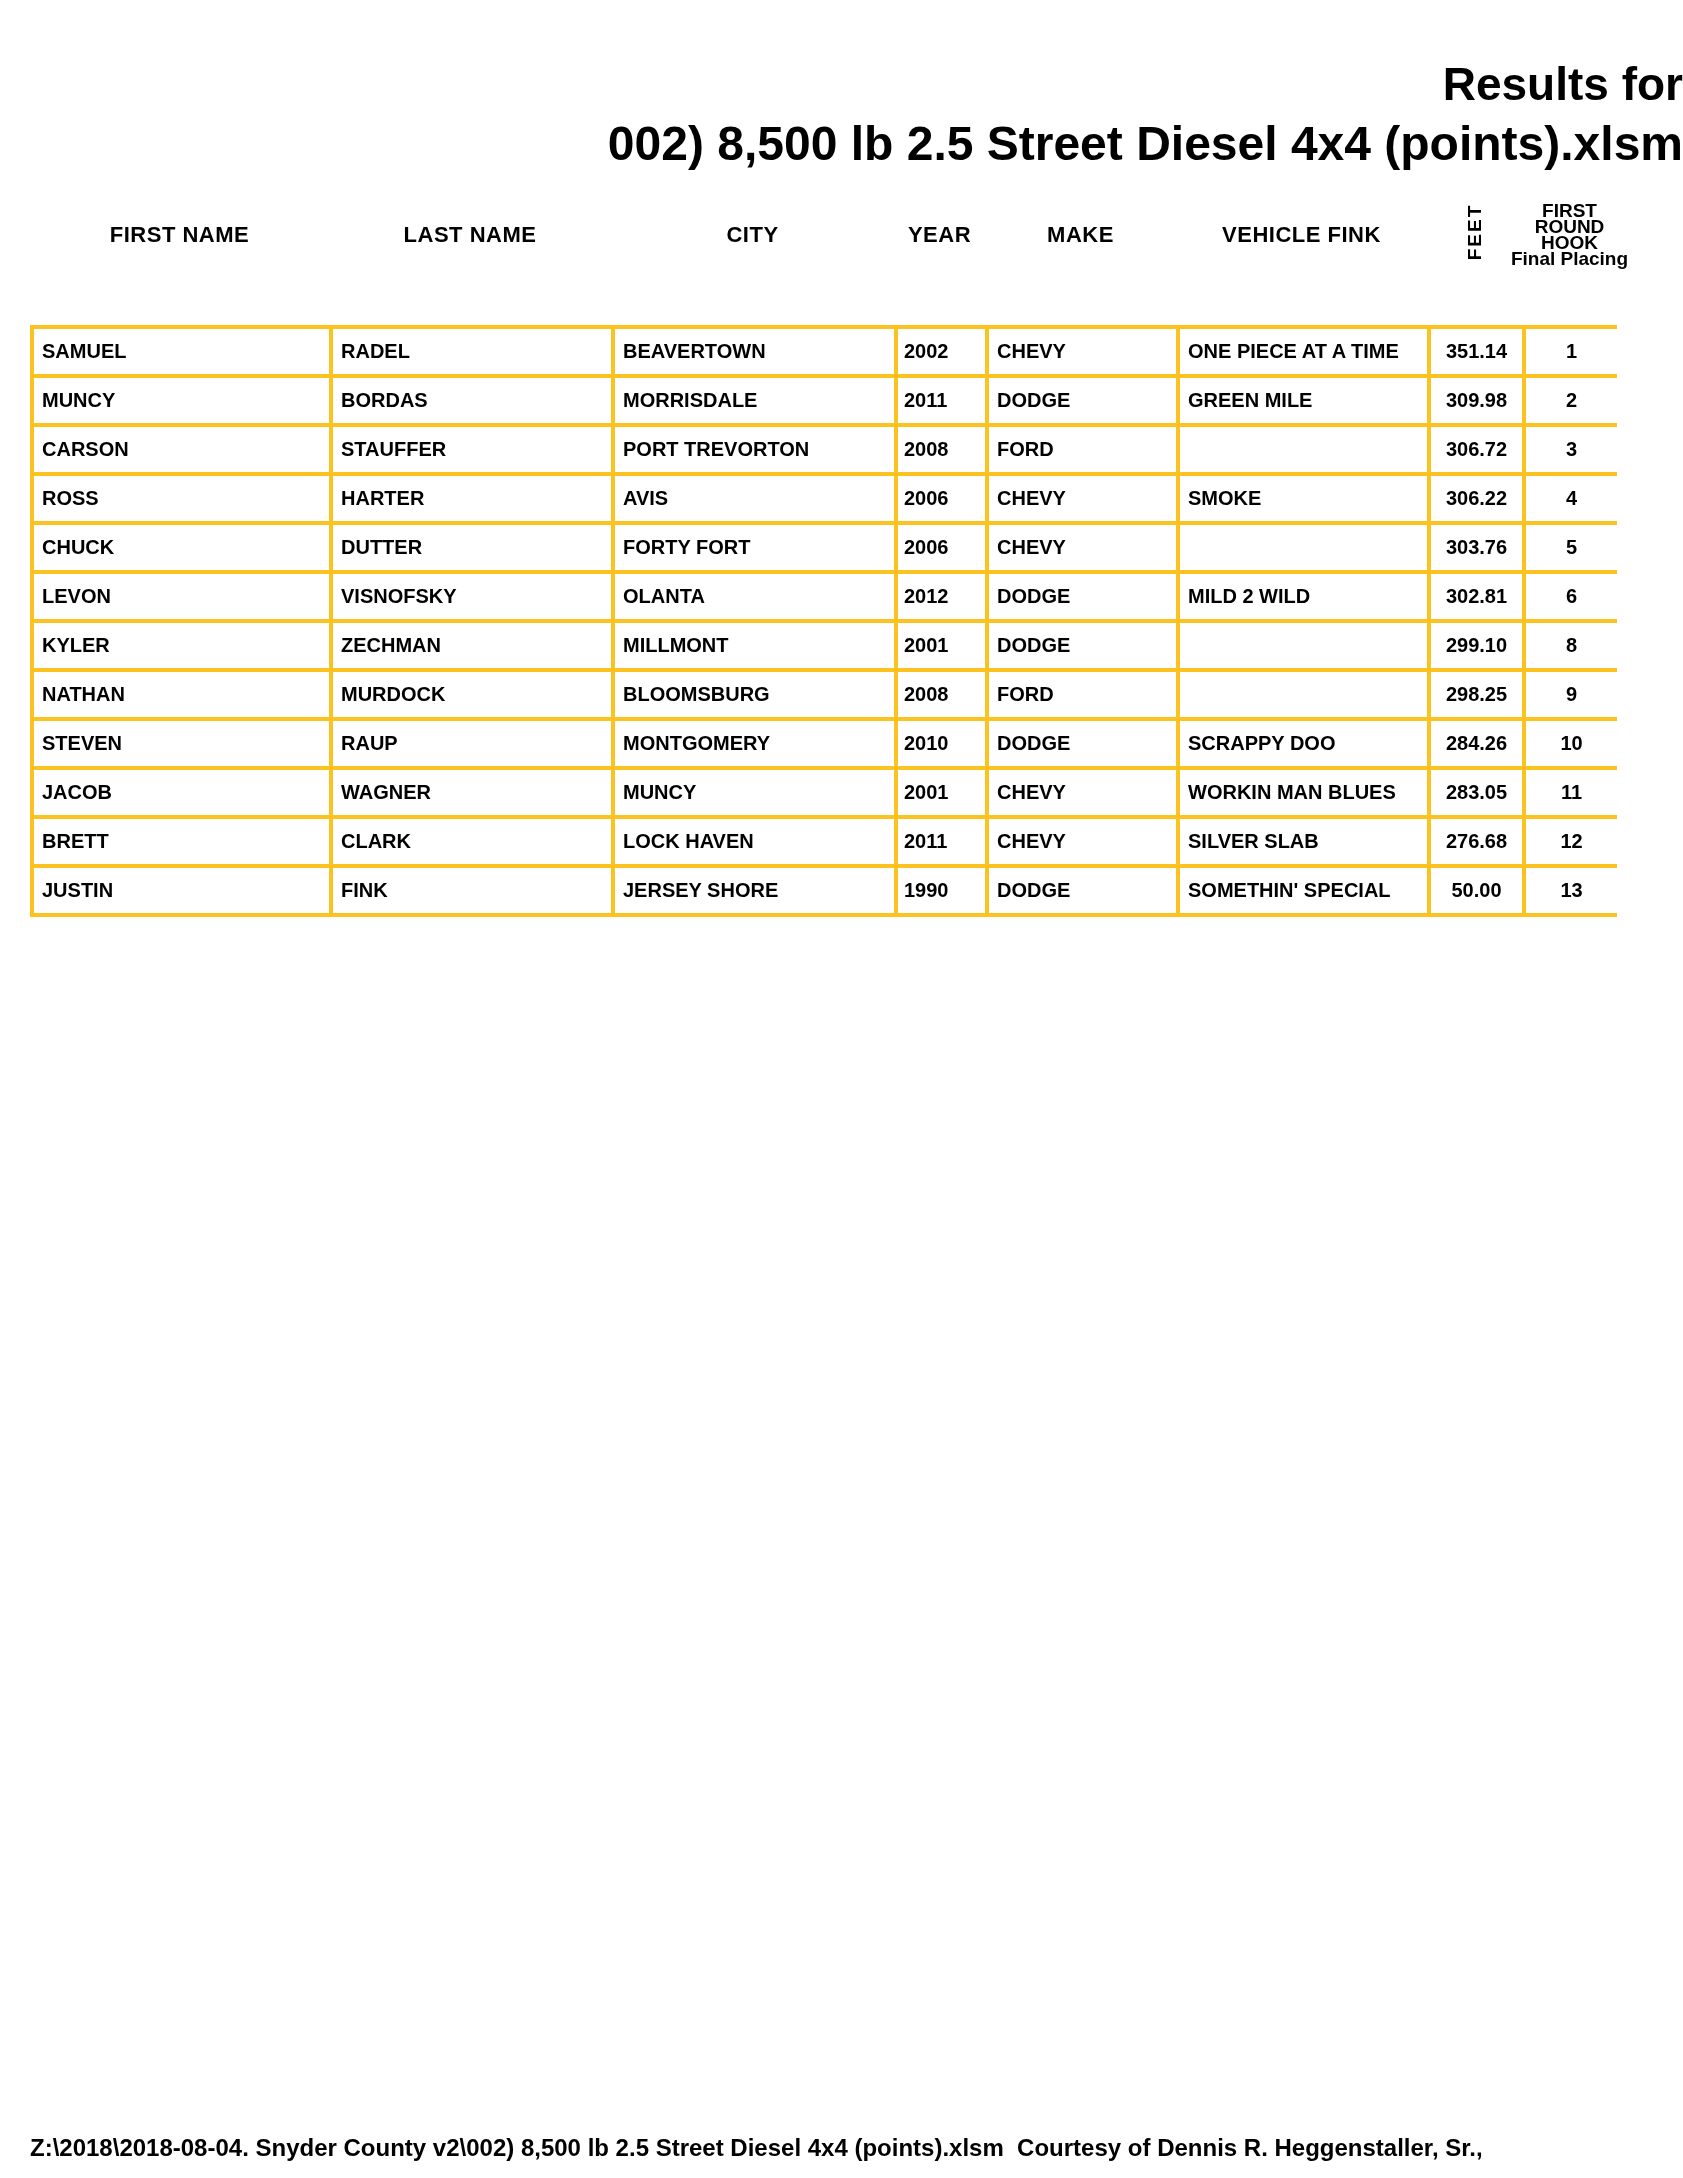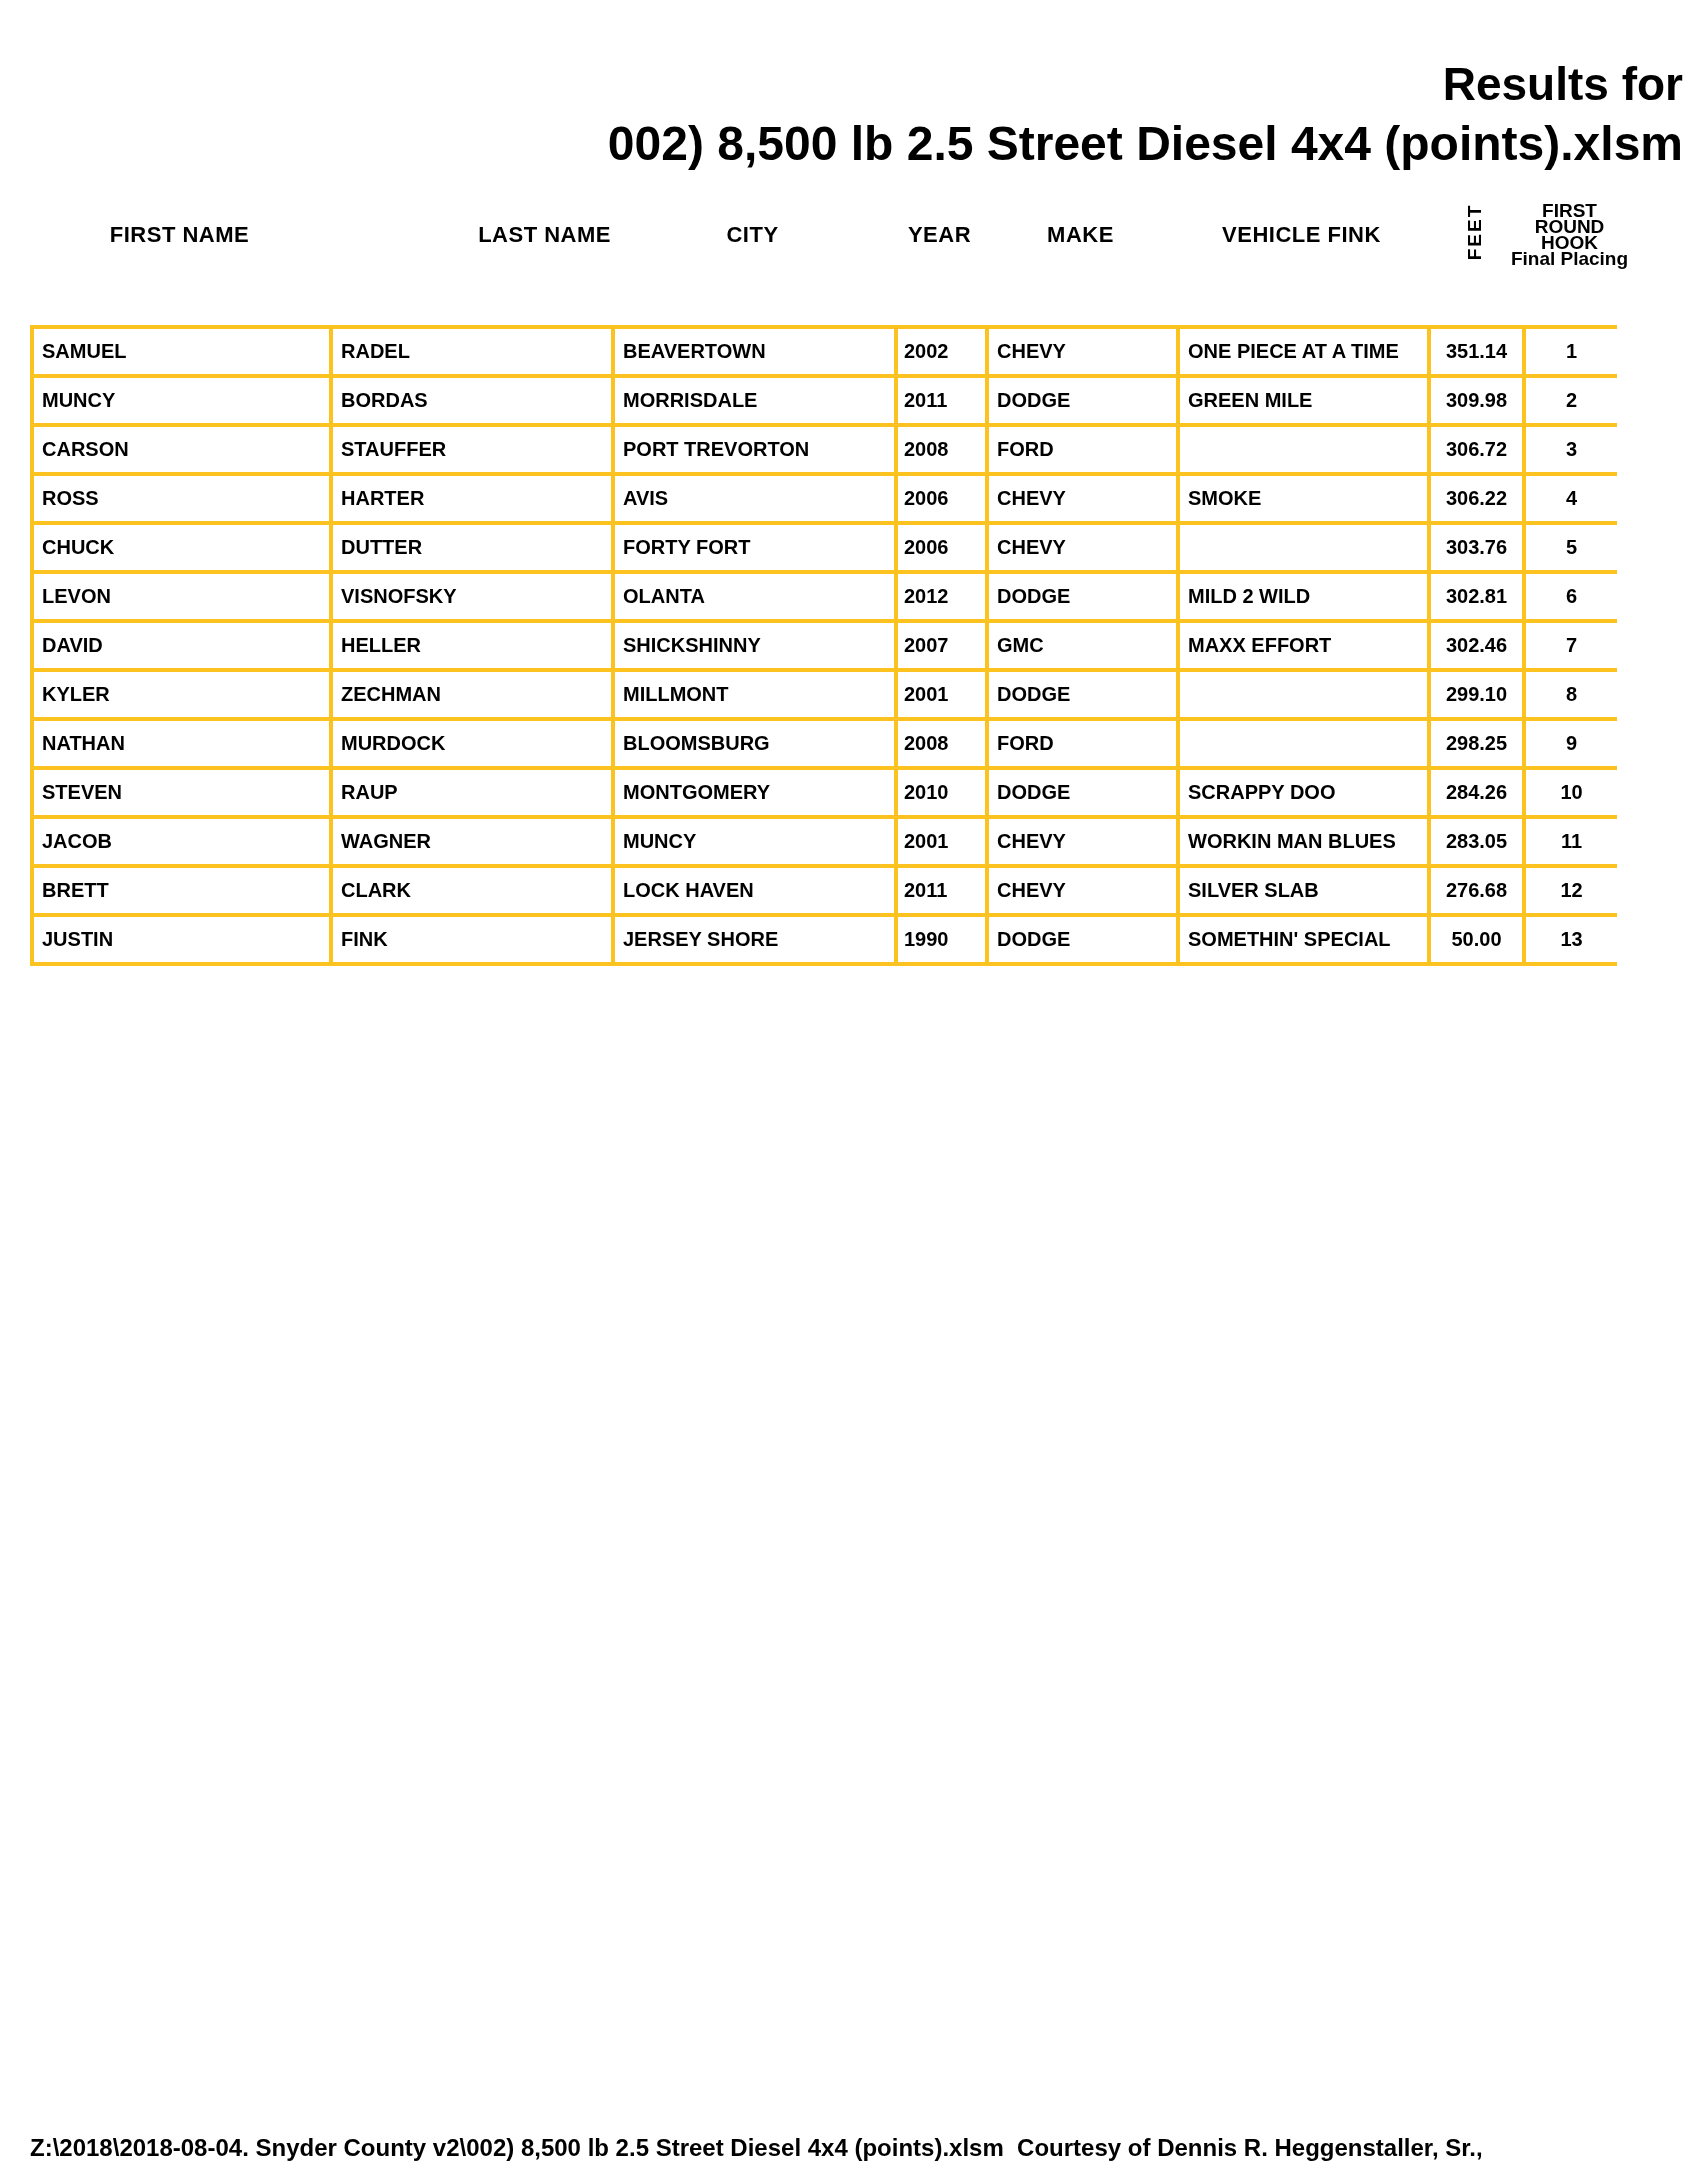"LAST NAME" .hdr-last { text-align: right -> none }
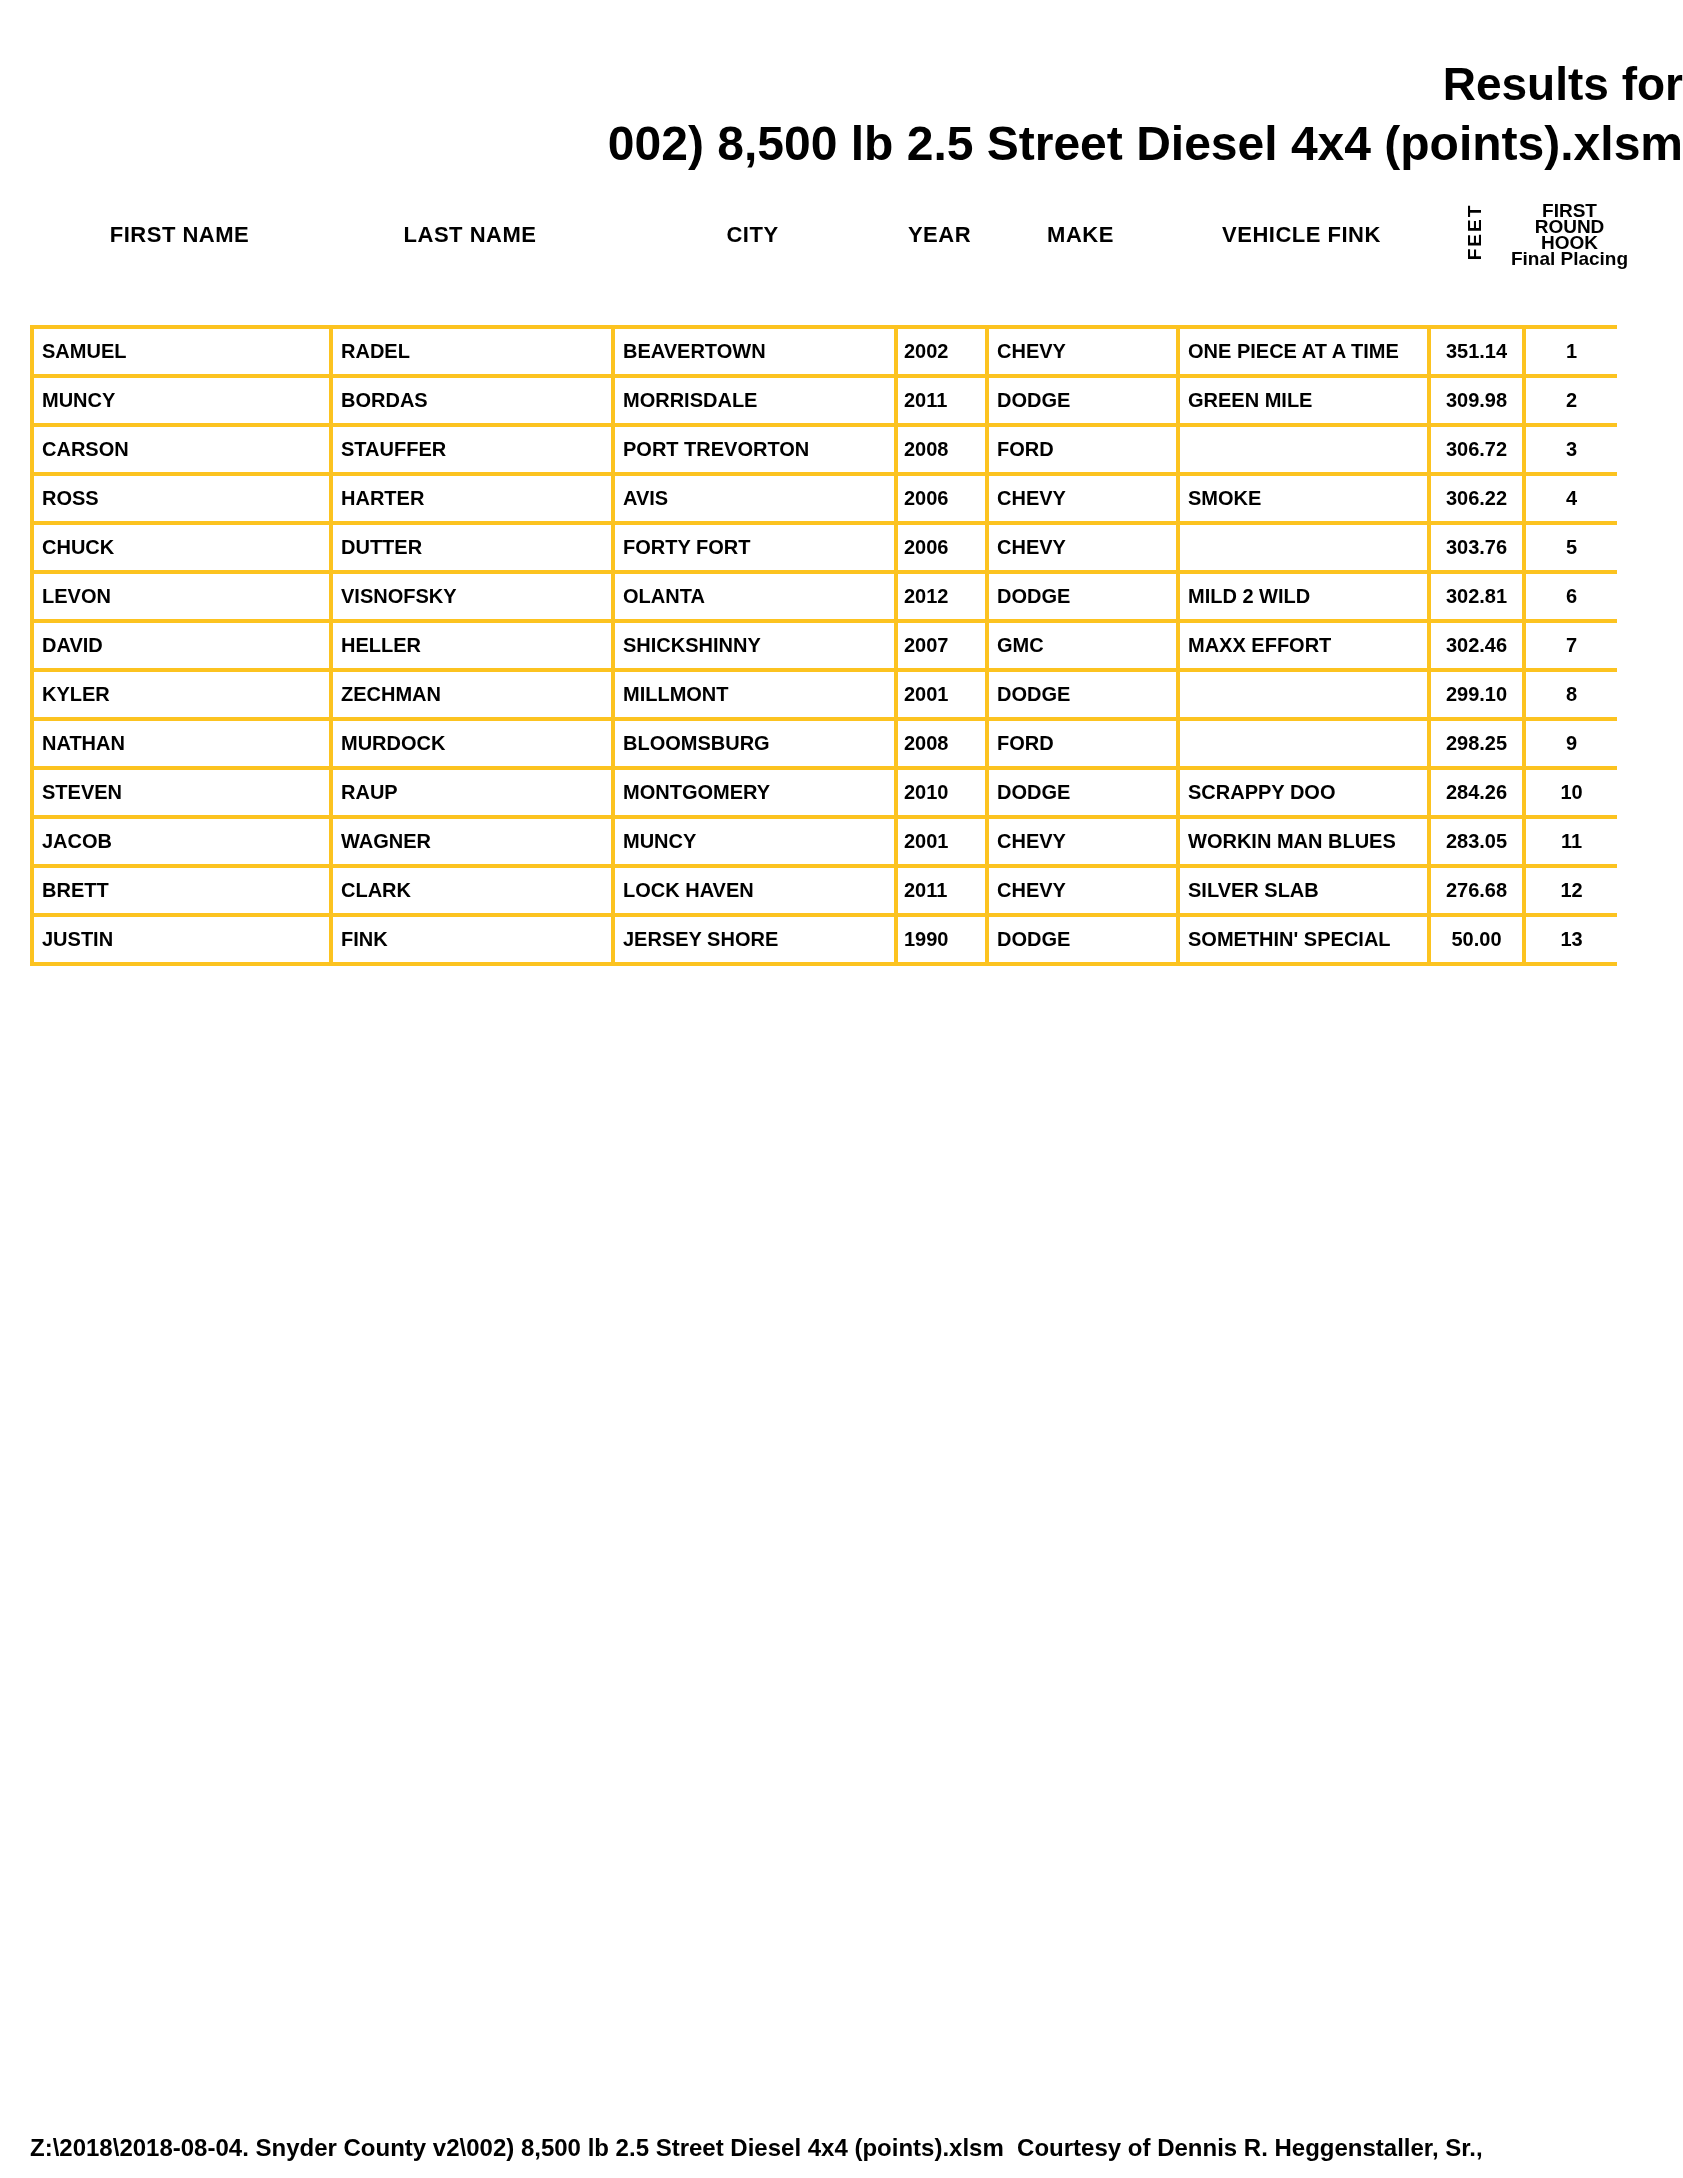"DAVID" tr { html: <tr> <td>DAVID</td> <td>HELLER</td> <td>SHICKSHINNY</td> <td>2007</td> <td>GMC</td> <td>MAXX EFFORT</td> <td>302.46</td> <td>7</td> </tr> -> none }
